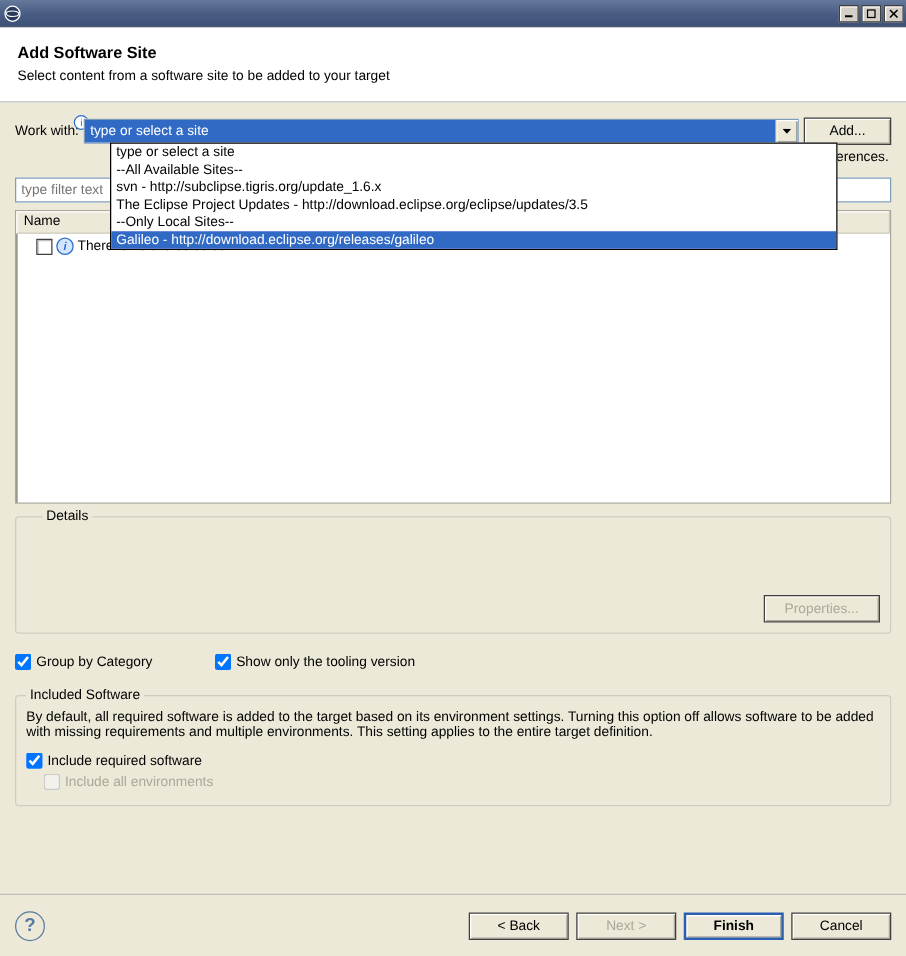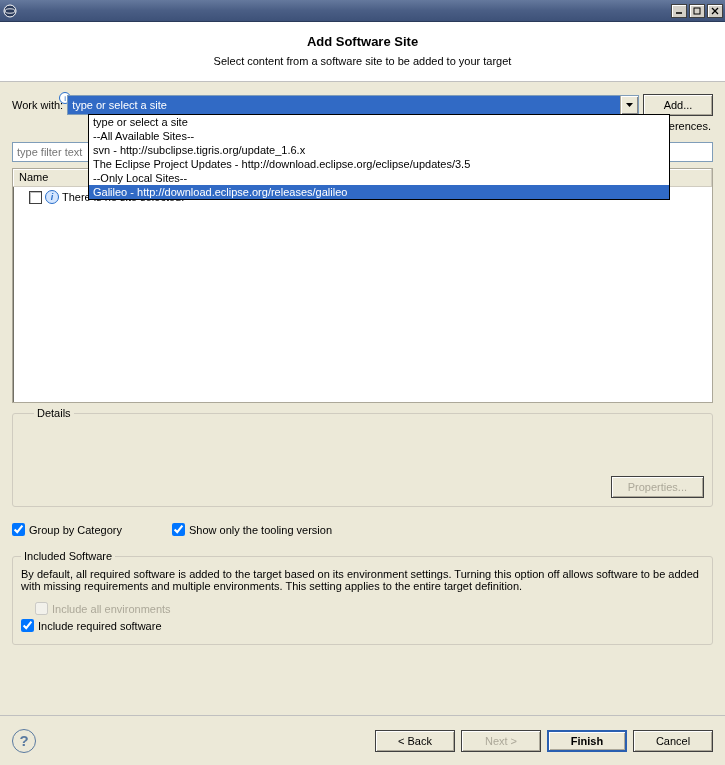"Add Software Site" .header-area { text-align: center -> none }
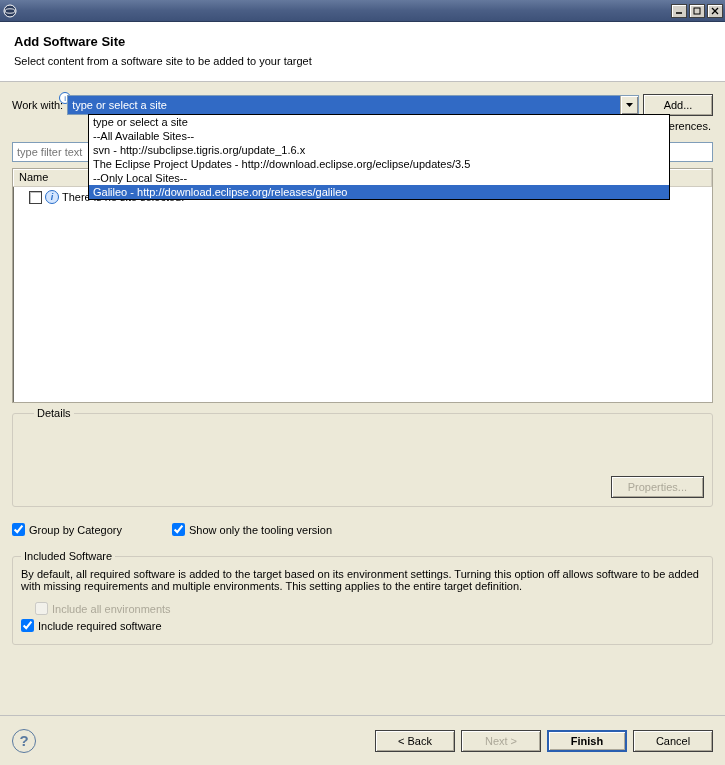"Include all environments" label.check-row { order: before "Include required software" -> after "Include required software" }
